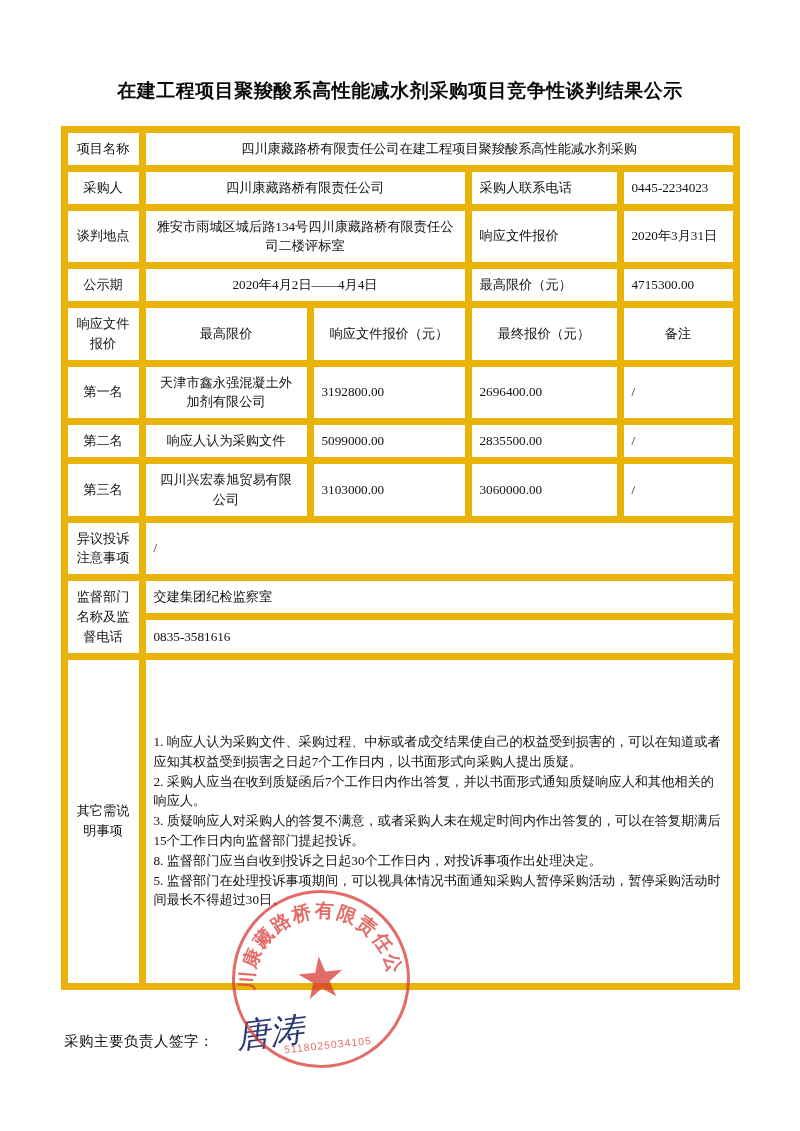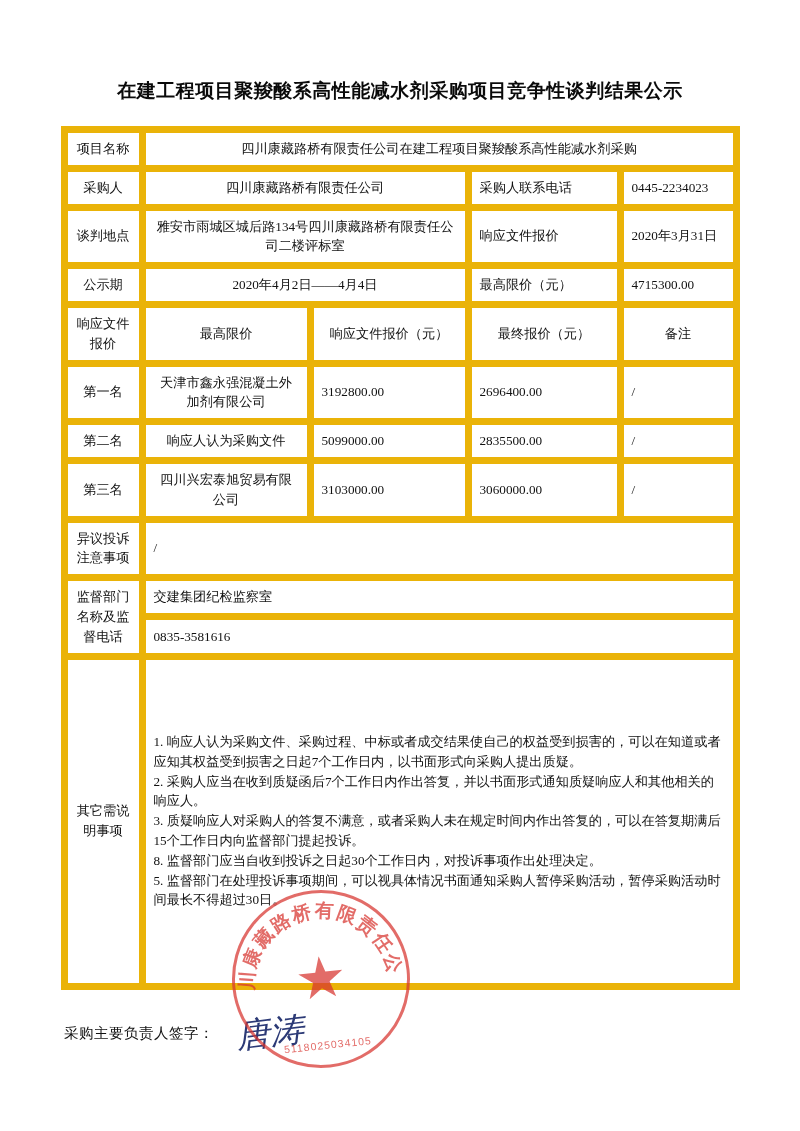"采购主要负责人签字：" .sign-label { top: 8px -> 16px }
